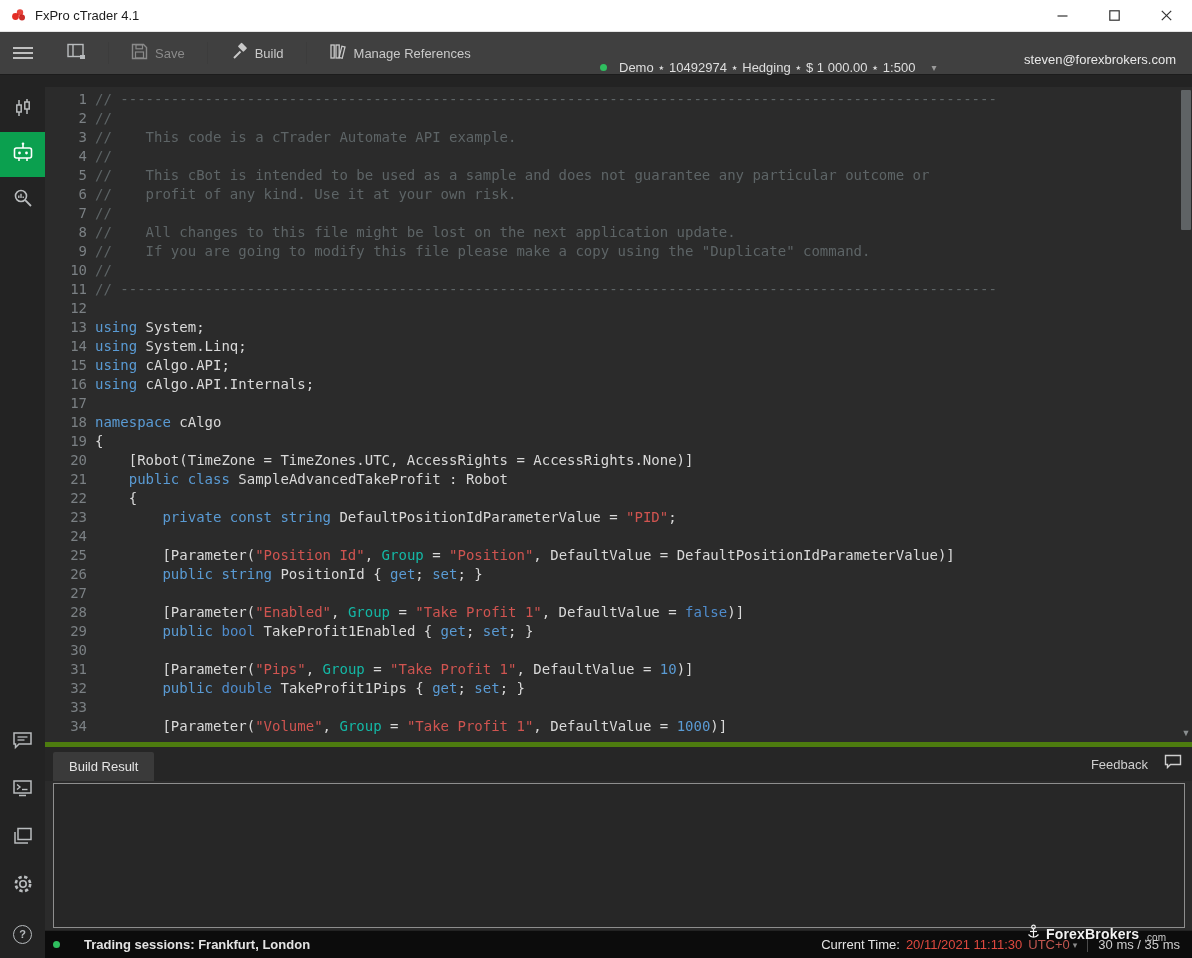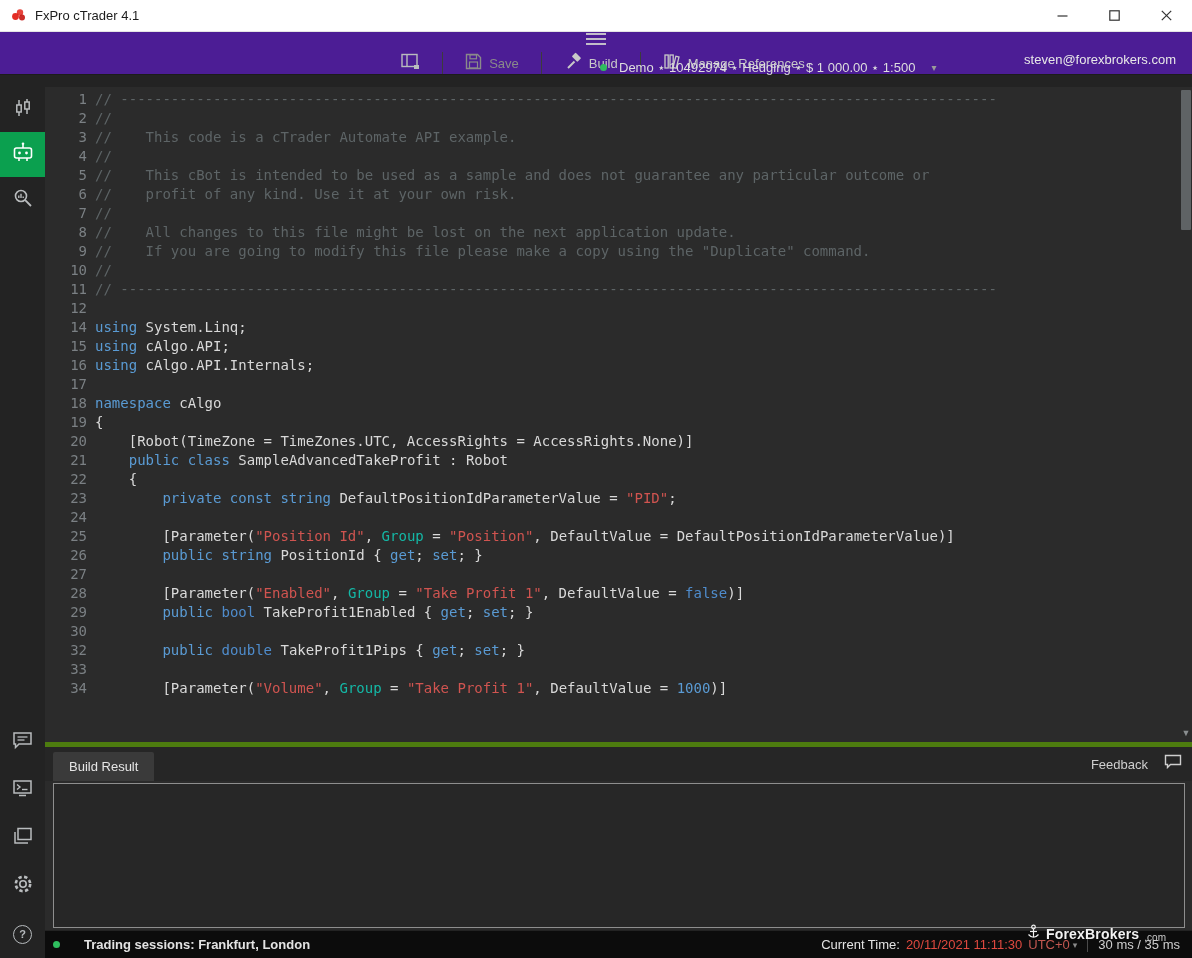"Save" .toolbar { background: #4c1d95 -> #404040; flex-direction: column -> none }
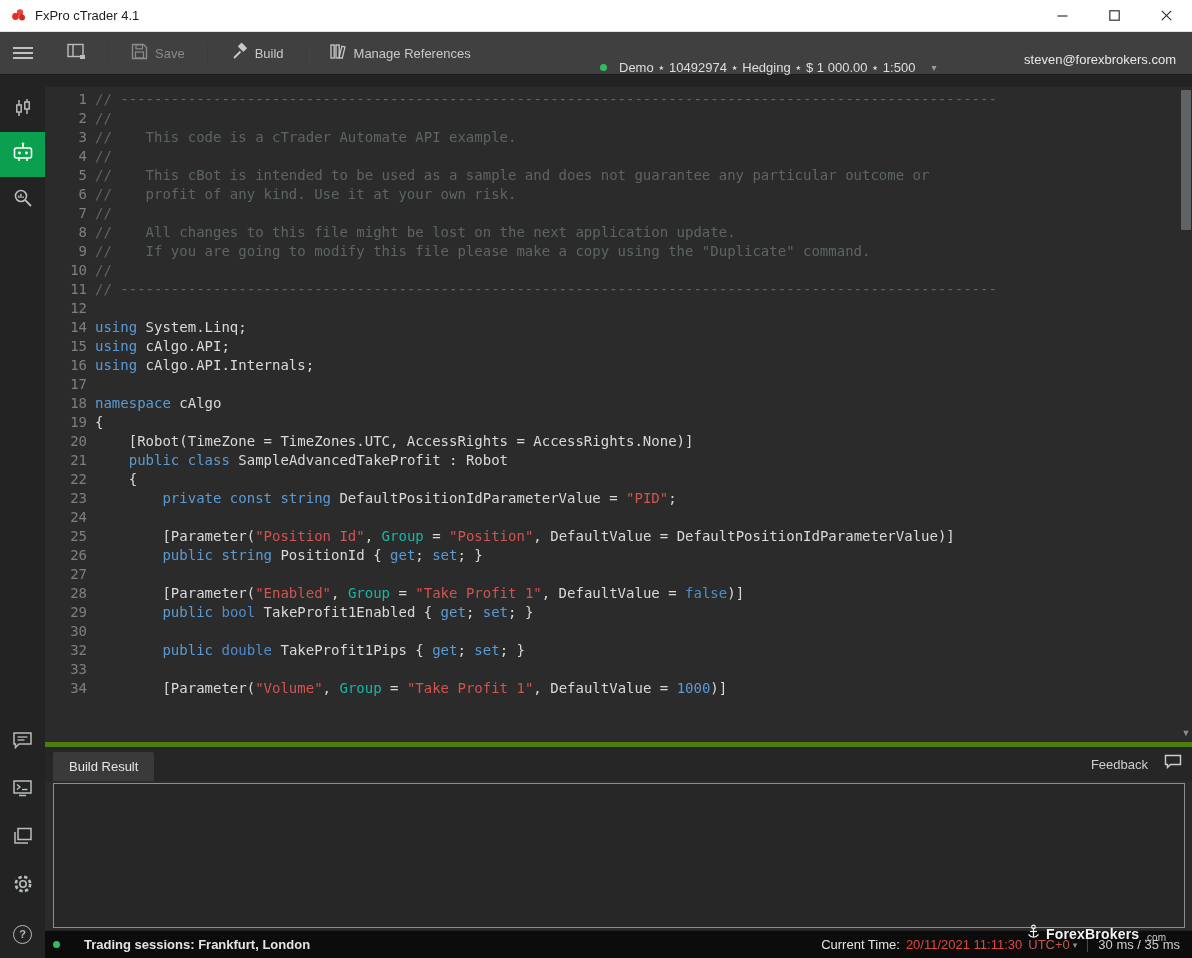"13" div.code-line { html: none -> <div> <span>13</span> <span><span>using</span><span> System;</span></span> </div> }
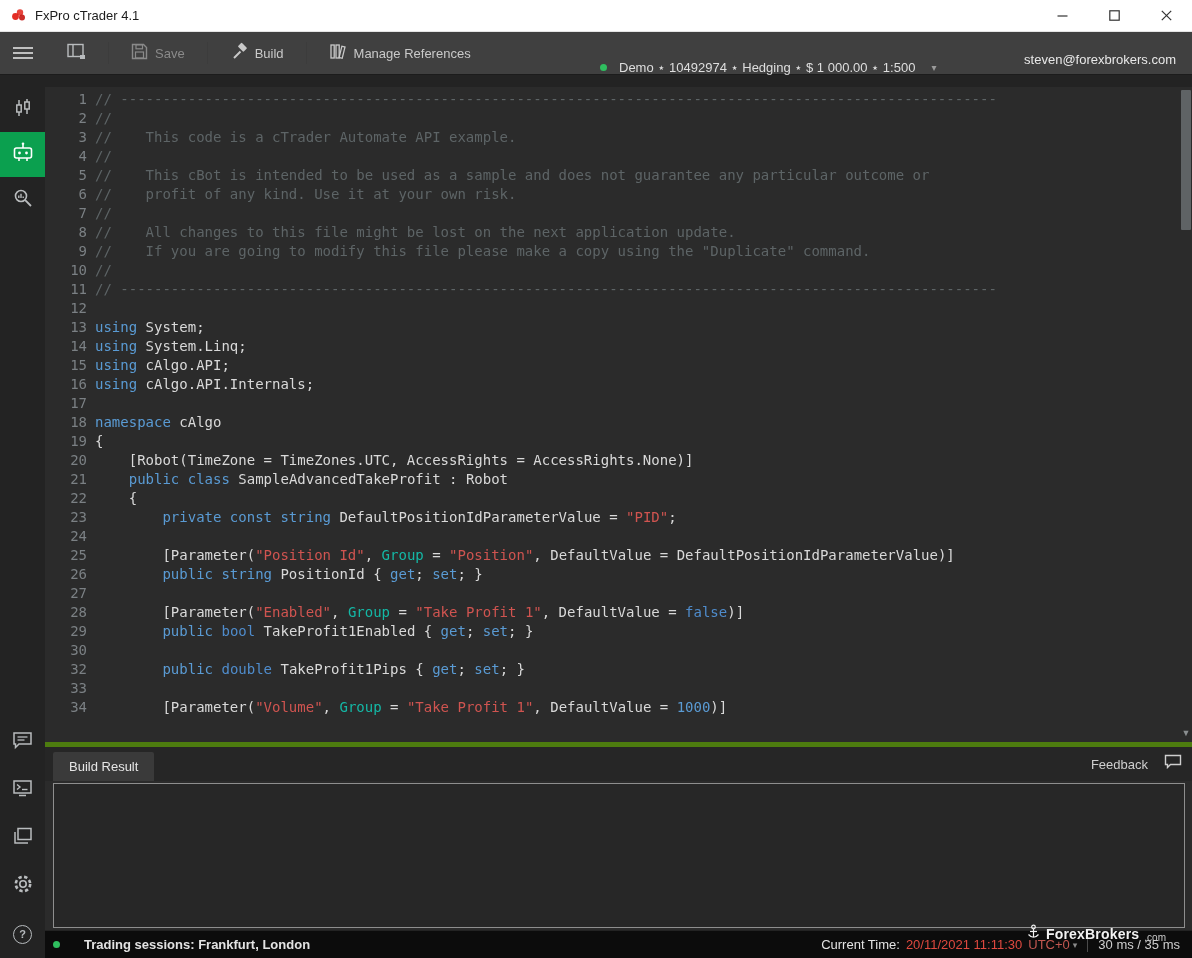"31" div.code-line { html: none -> <div> <span>31</span> <span><span> [Parameter(</span><span>"Pips"</span><span>, </span><span>Group</span><span> = </span><span>"Take Profit 1"</span><span>, DefaultValue = </span><span>10</span><span>)]</span></span> </div> }
